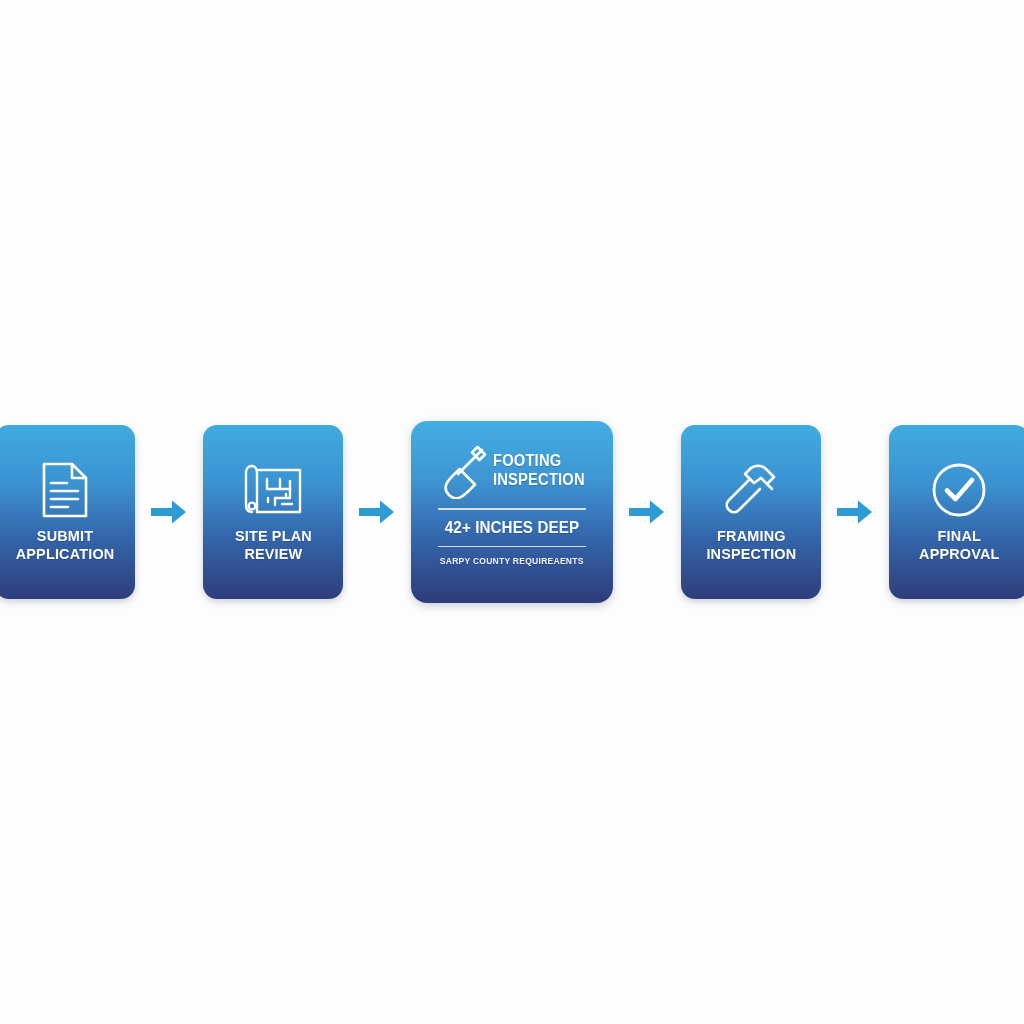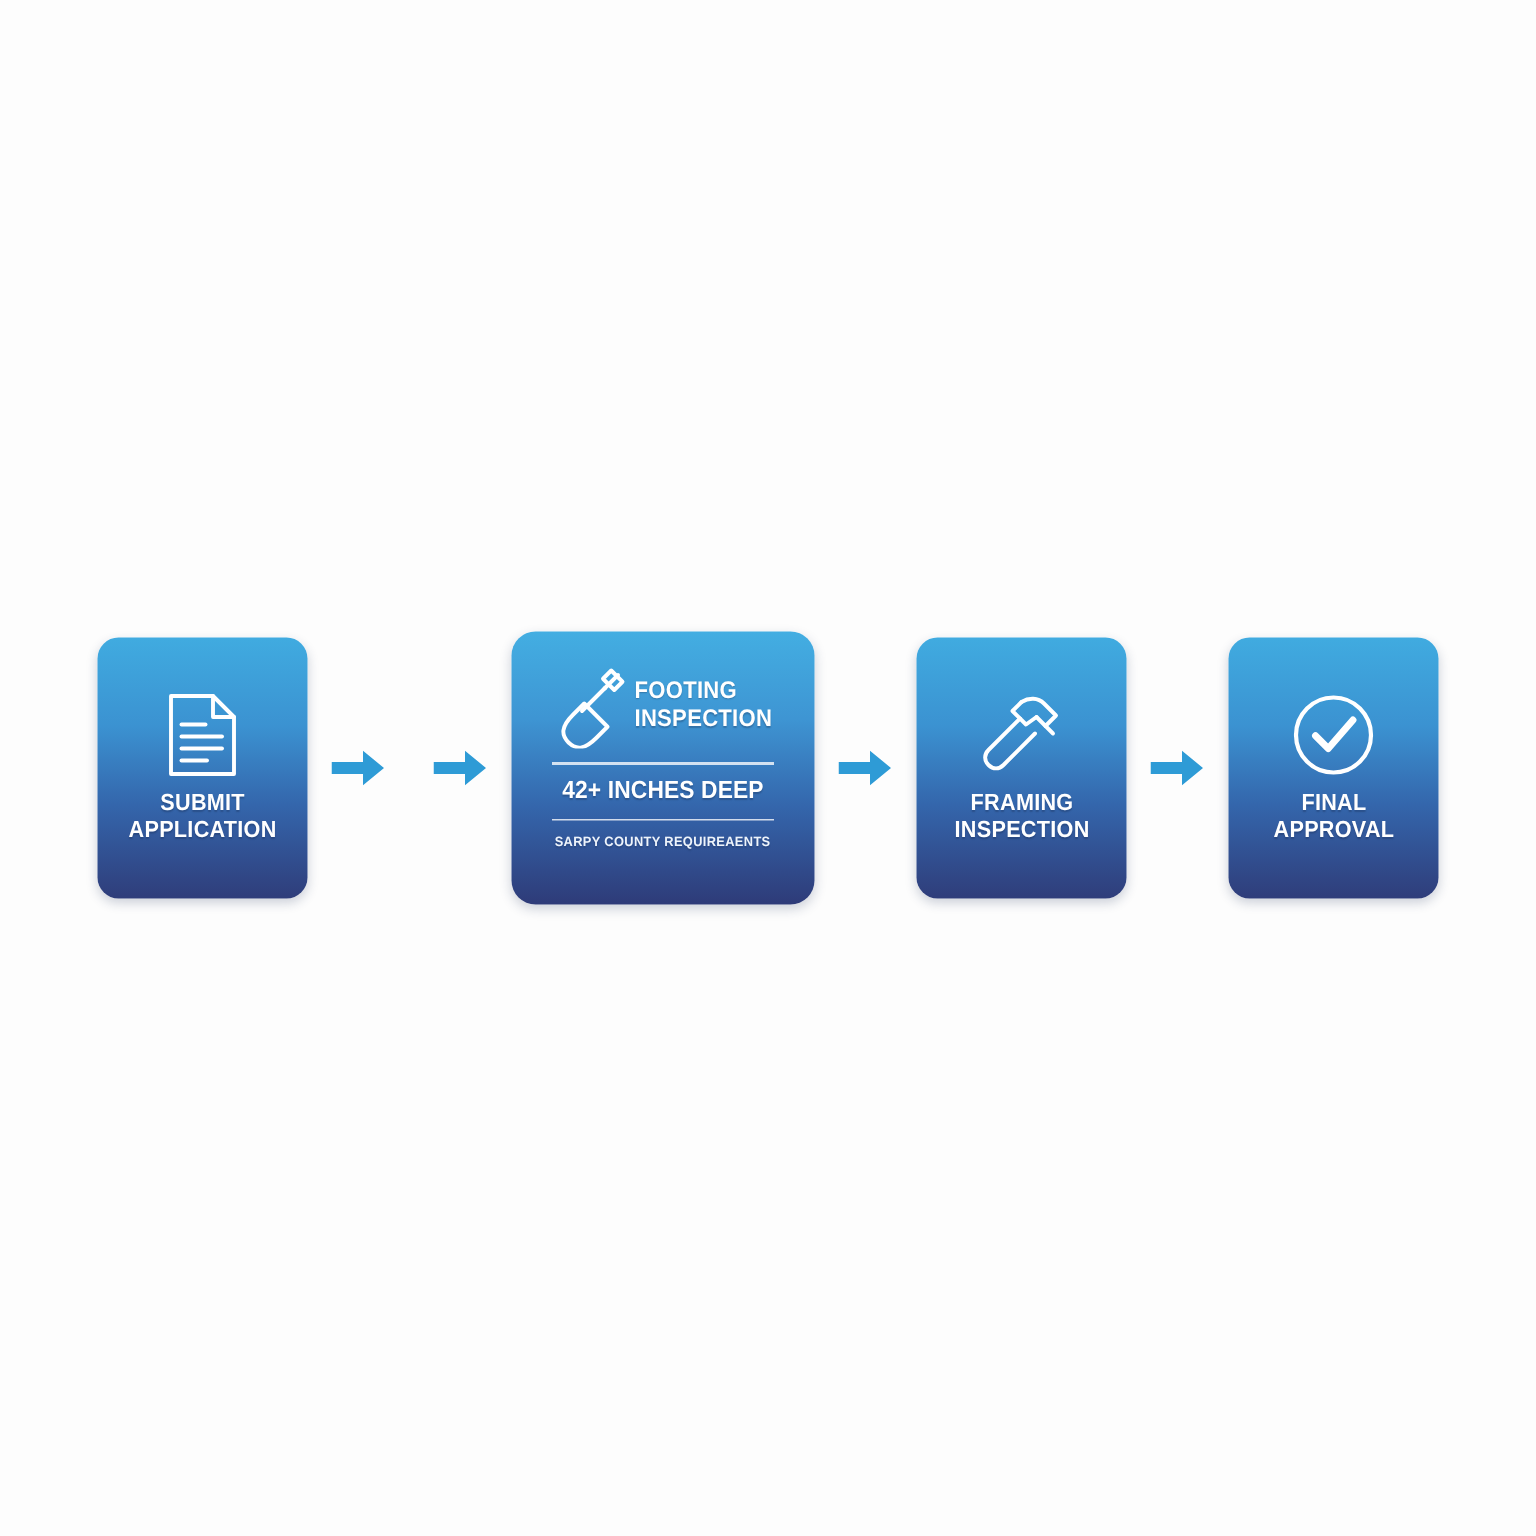"SITE PLAN" div.card { html: none -> <div> <div> <svg> <path></path> <path></path> <circle></circle> <path></path> <path></path> <path></path> <path></path> <line></line> <path></path> <line></line> </svg> </div> <div>SITE PLAN REVIEW</div> </div> }
